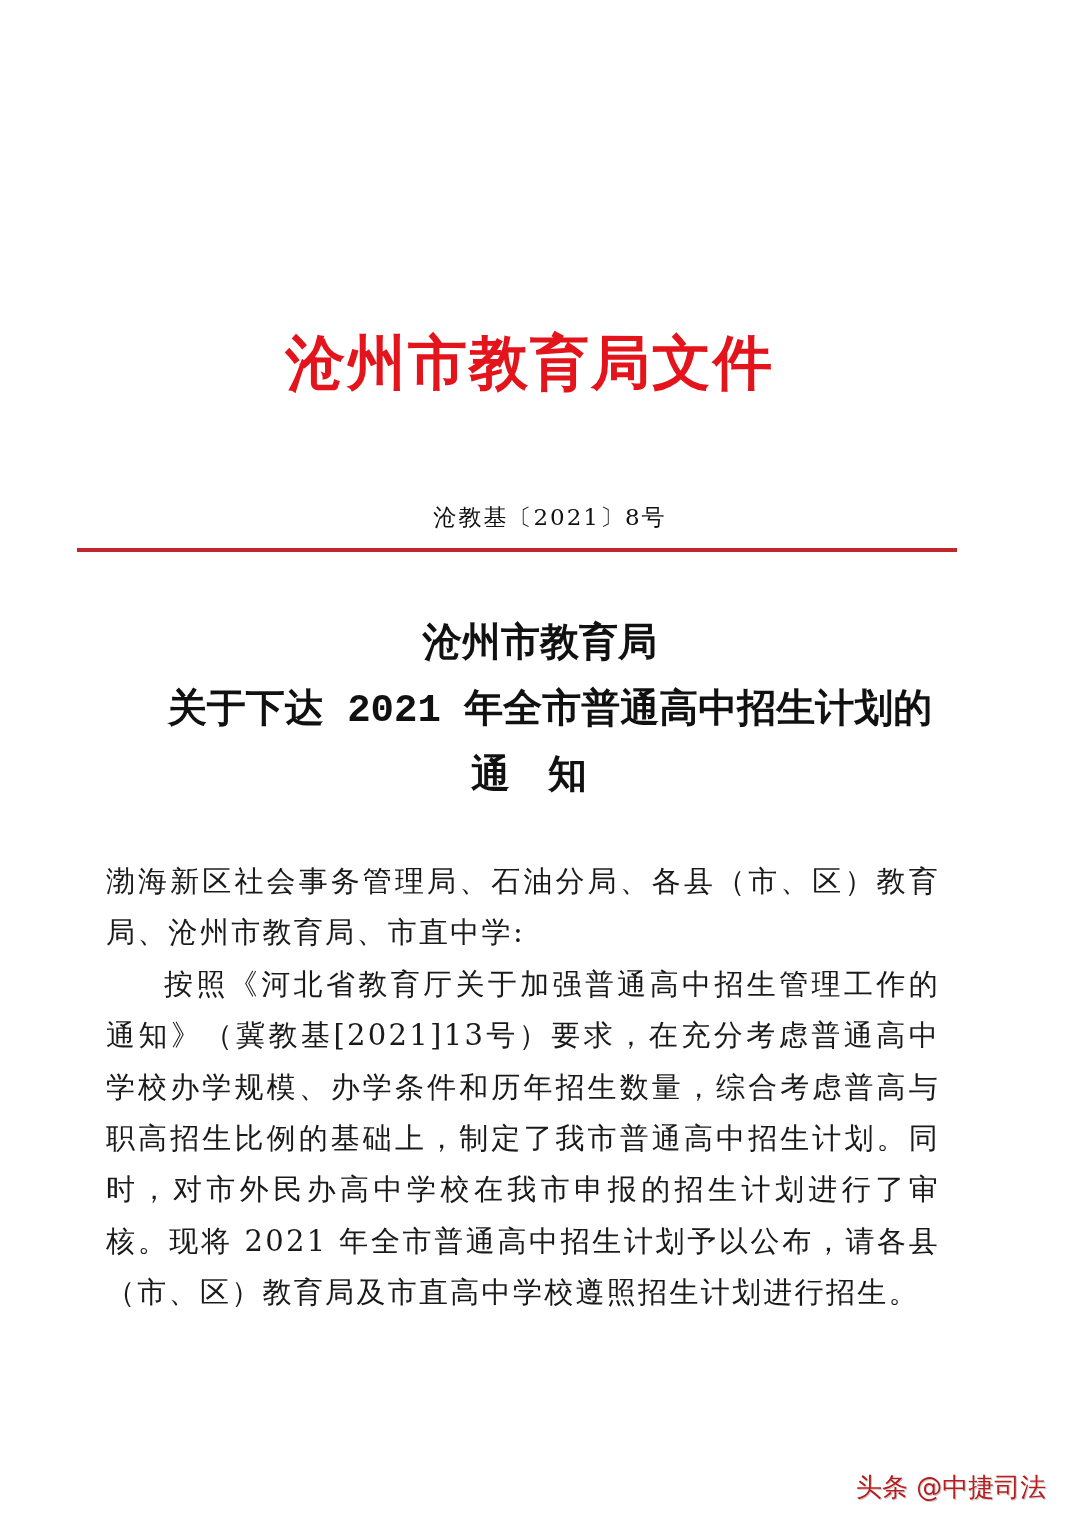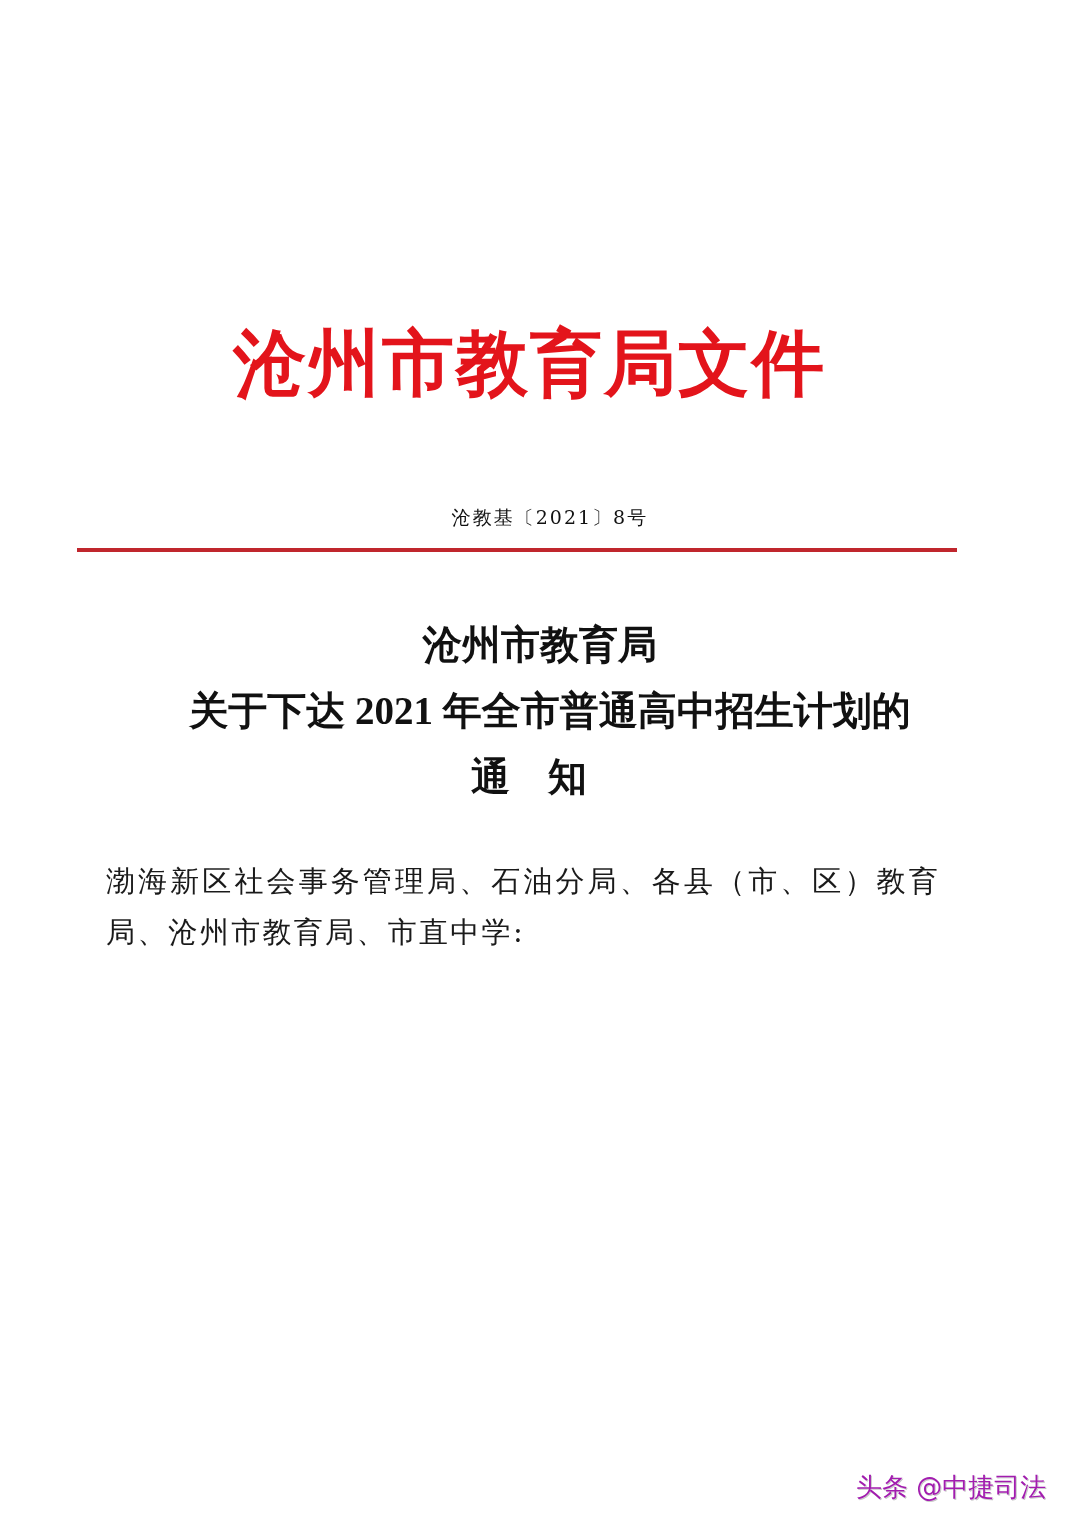"沧州市教育局文件" .masthead { font-size: 72px -> 59px }
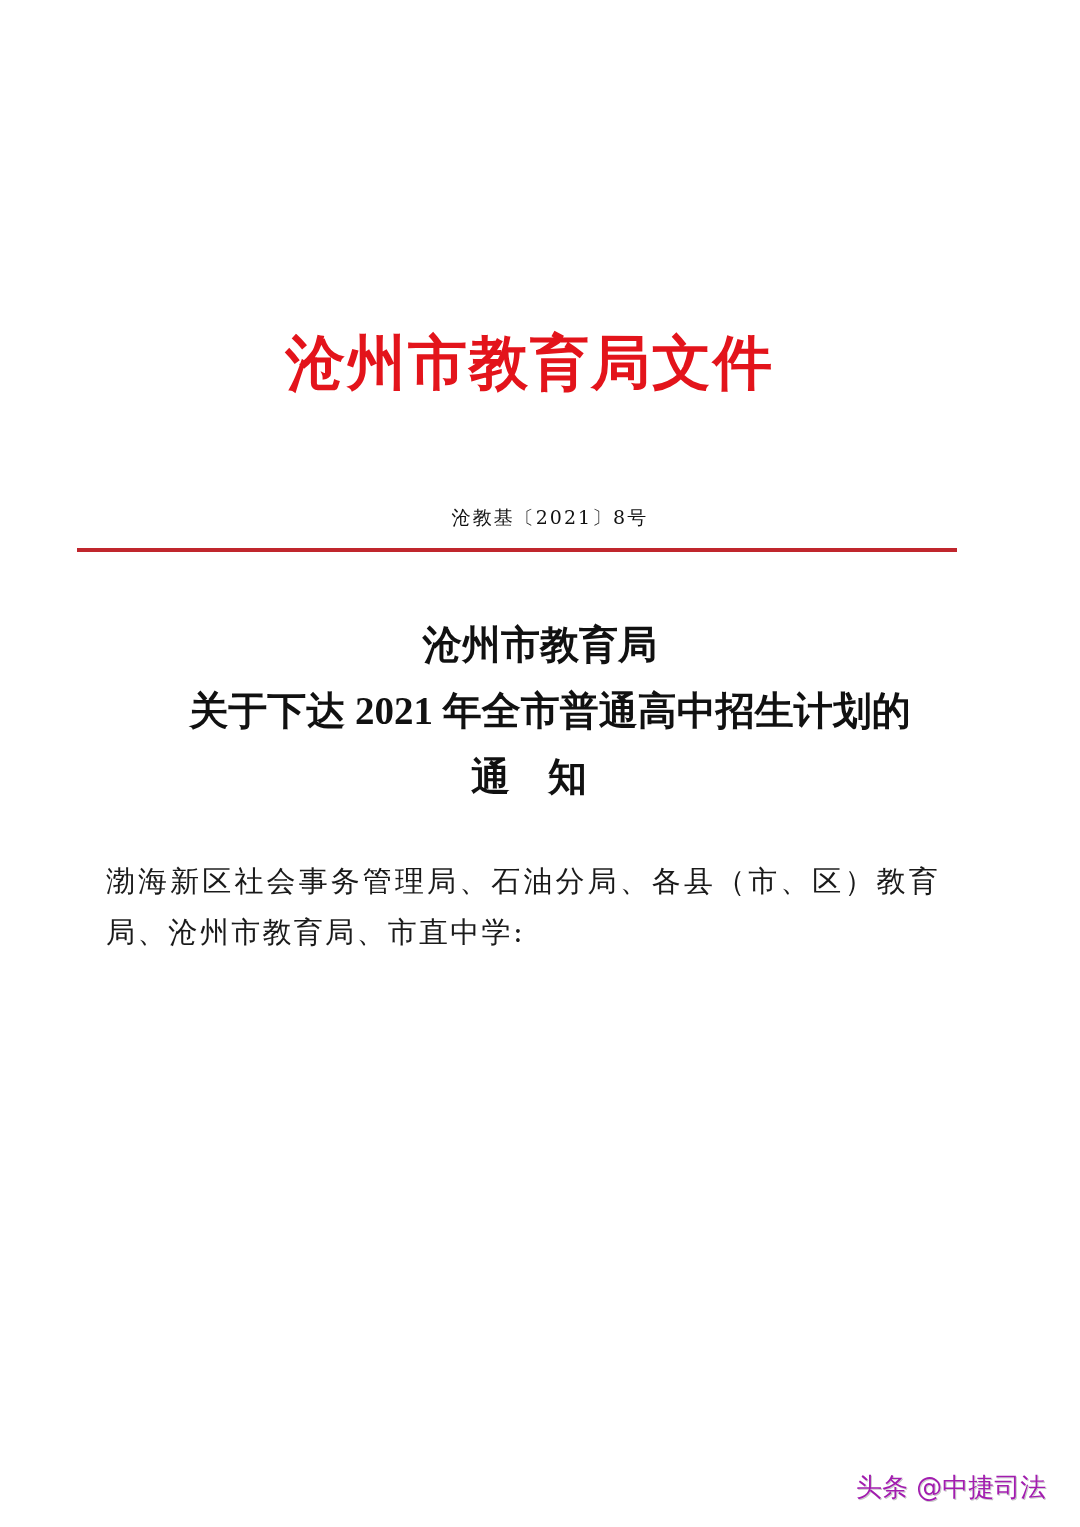"沧教基〔2021〕8号" .doc-number { font-size: 19px -> 23px }
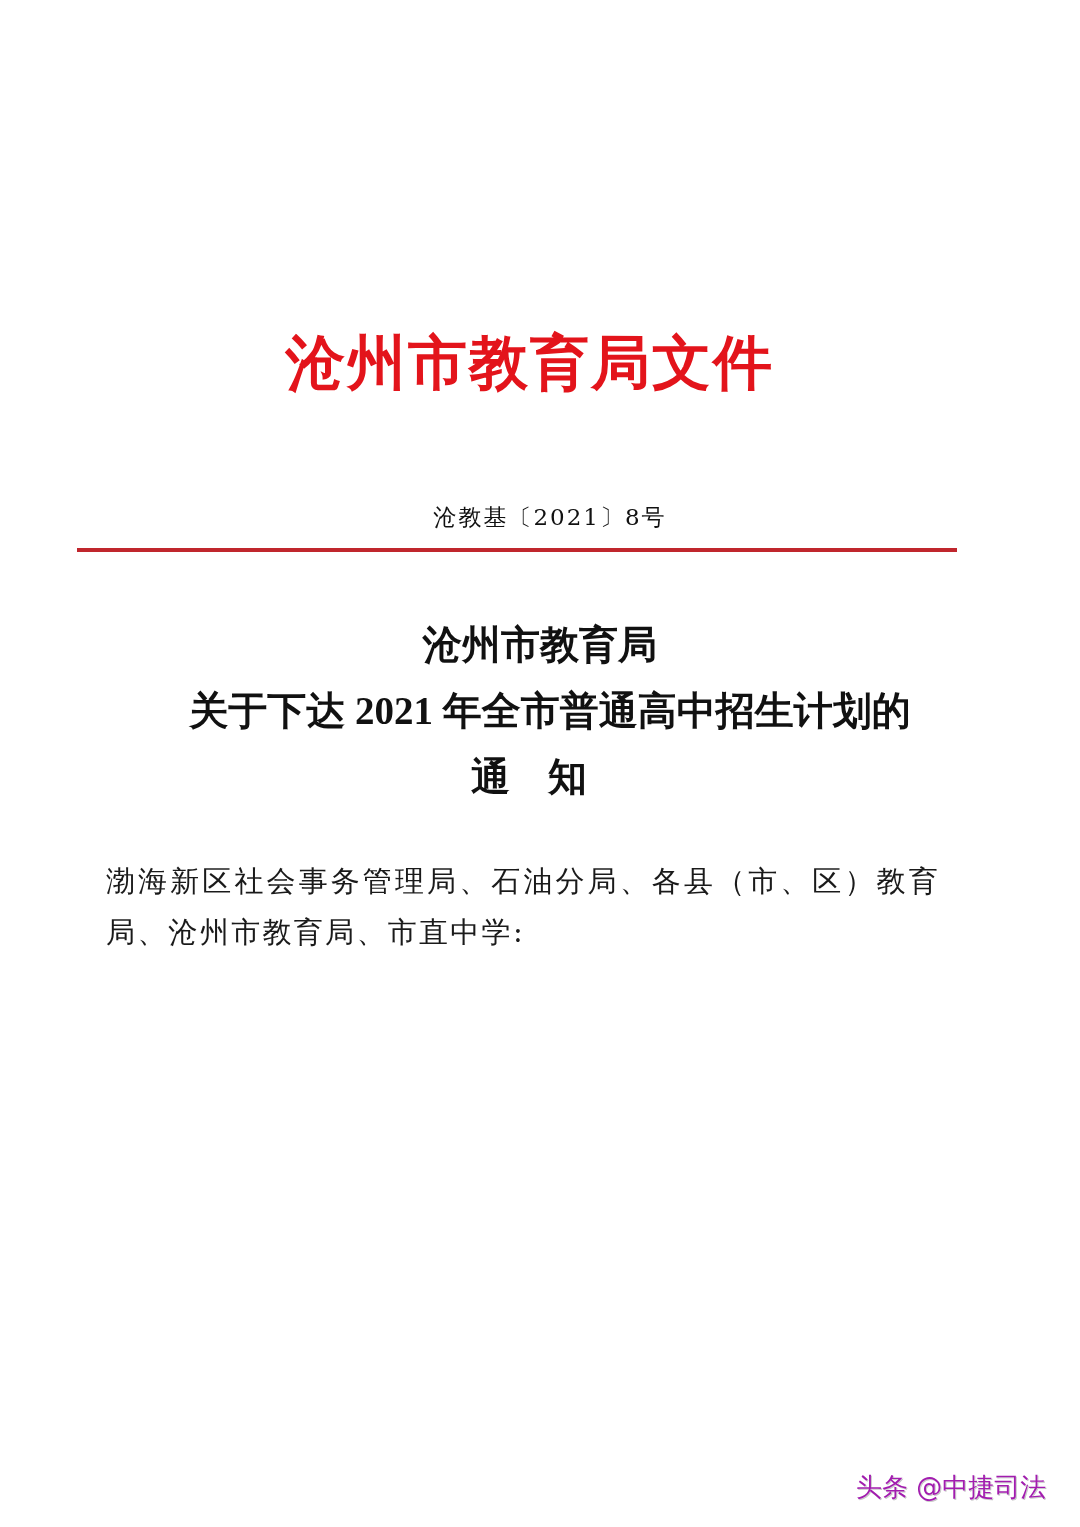"沧州市教育局" .title-block { font-family: Liberation Serif, serif -> Liberation Mono, monospace }
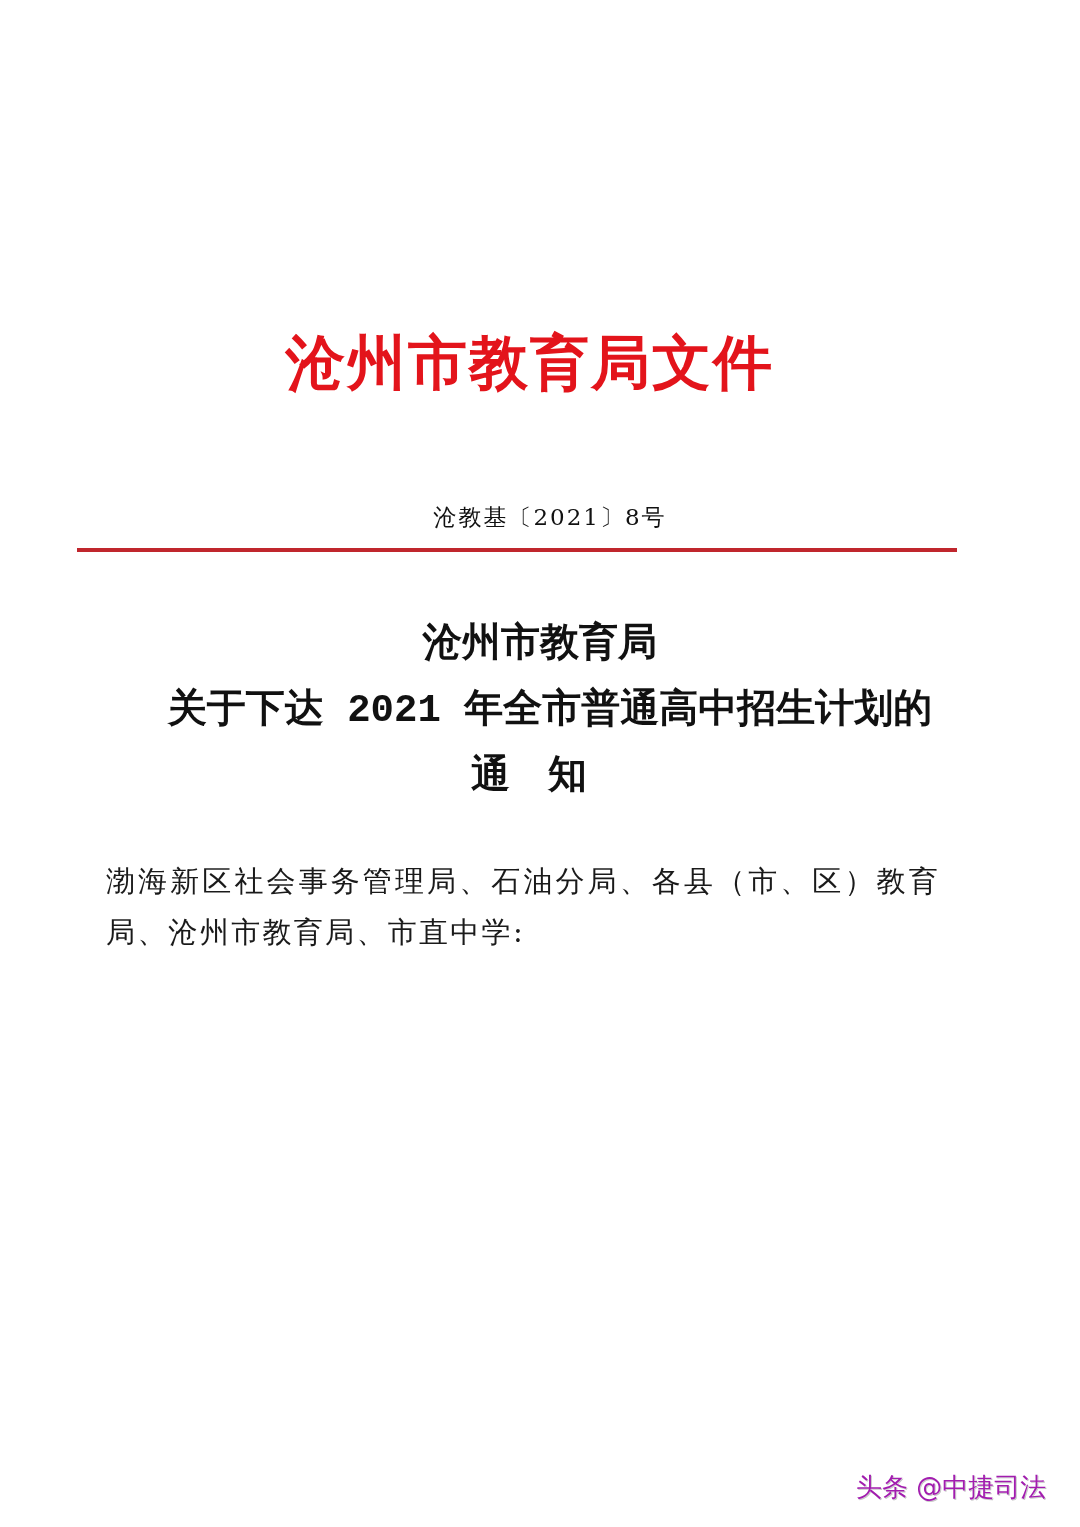"按照《河北省教育厅关于加强普通高中招生管理工作的通知》（冀教基[2021]13号" p.indent { html: none -> <p>按照《河北省教育厅关于加强普通高中招生管理工作的通知》（冀教基[2021]13号）要求，在充分考虑普通高中学校办学规模、办学条件和历年招生数量，综合考虑普高与职高招生比例的基础上，制定了我市普通高中招生计划。同时，对市外民办高中学校在我市申报的招生计划进行了审核。现将 2021 年全市普通高中招生计划予以公布，请各县（市、区）教育局及市直高中学校遵照招生计划进行招生。</p> }
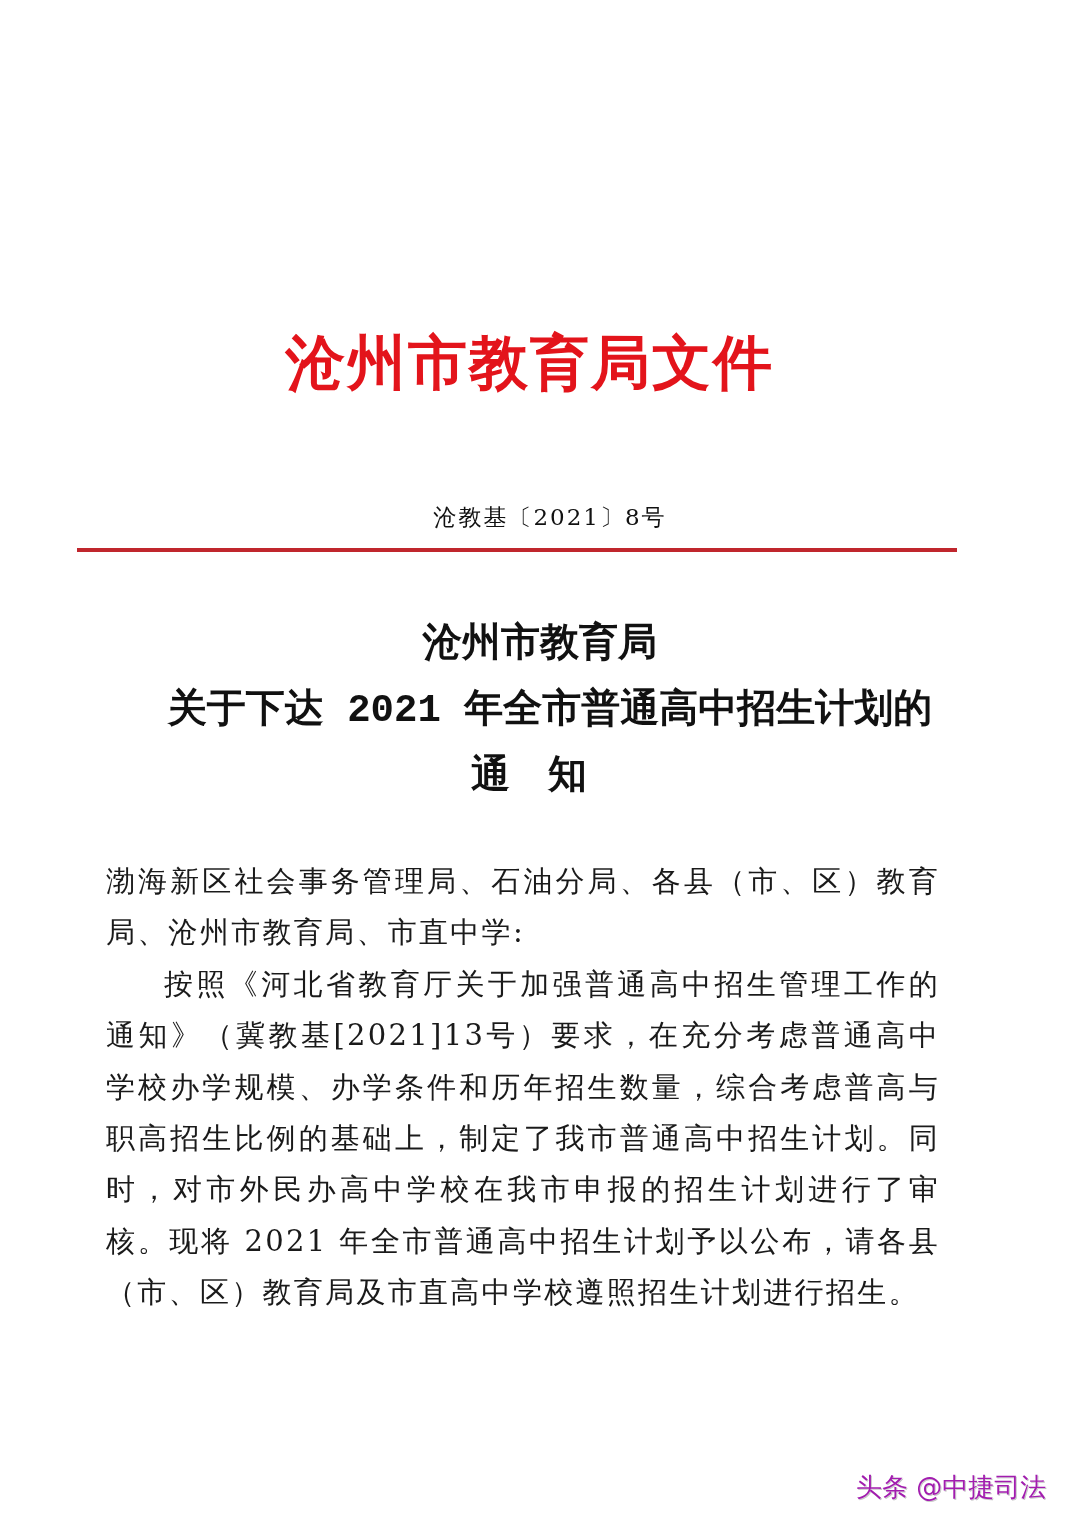"头条 @中捷司法" .watermark { color: #a21caf -> #b91c1c }
